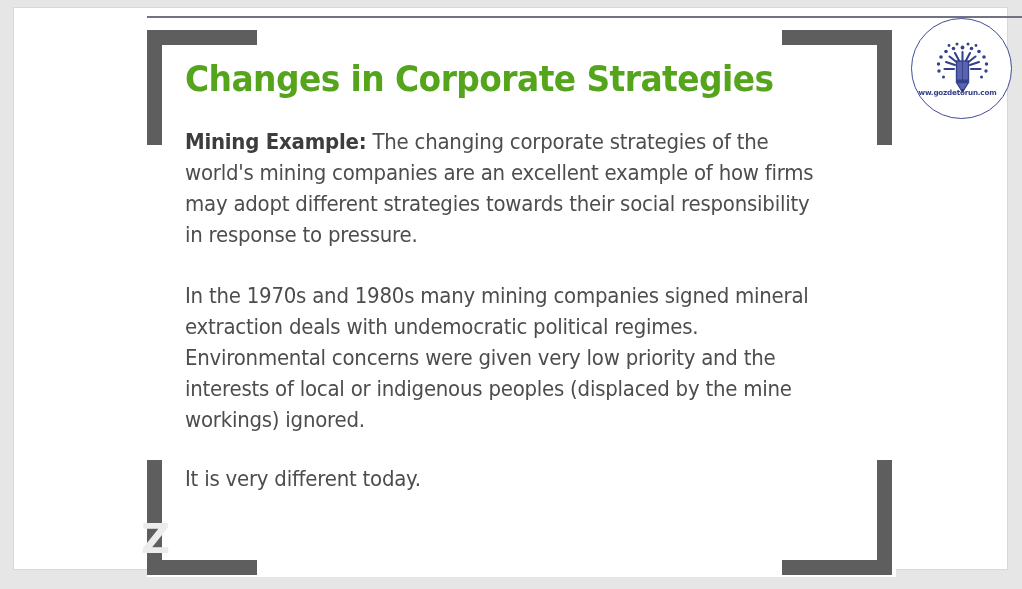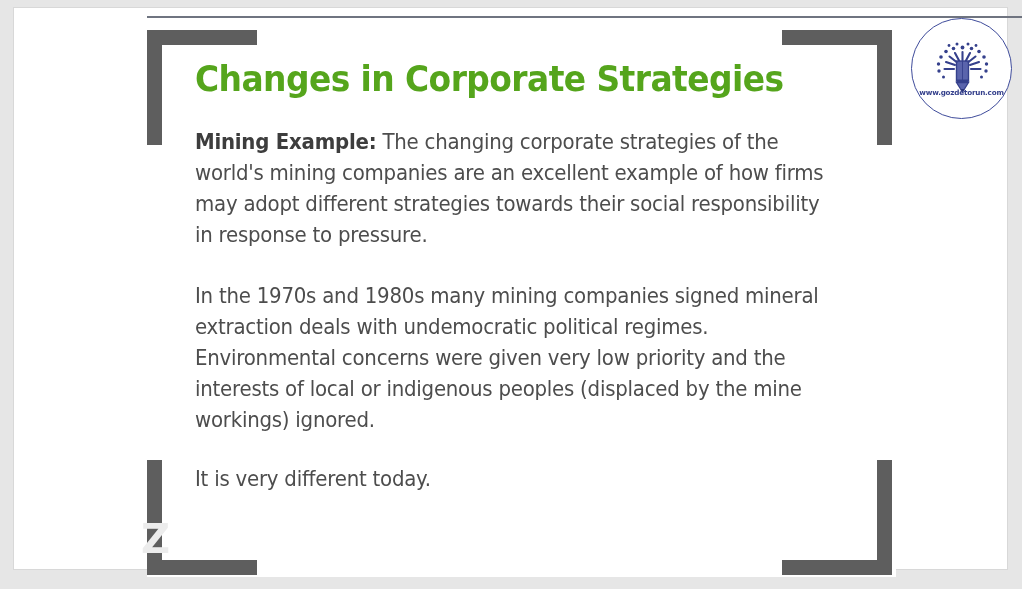"Changes in Corporate Strategies" #text-area { left: 48px -> 38px }
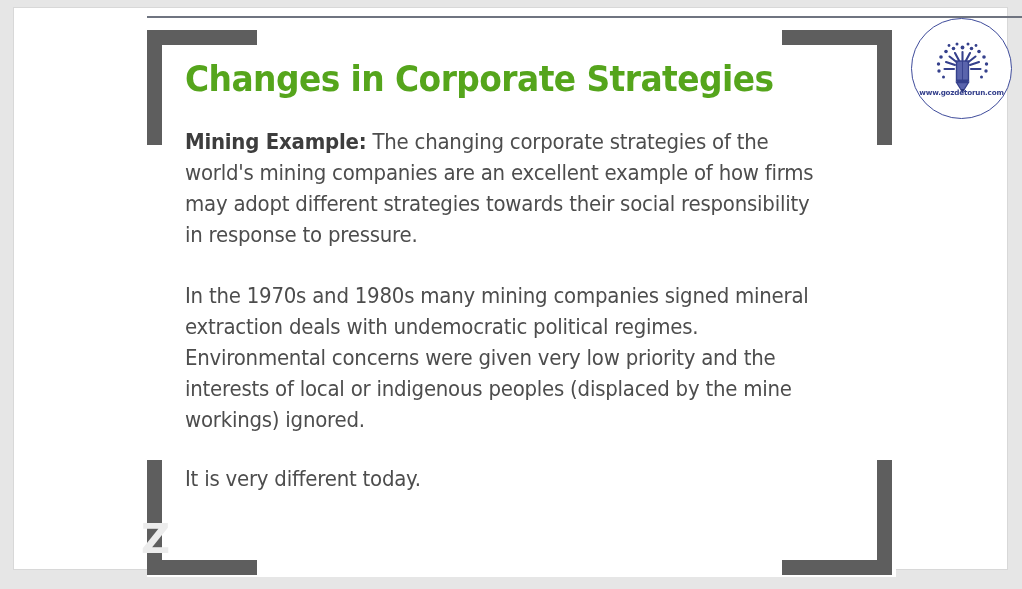"www.gozdetorun.com" .logo-line { text-align: center -> left }
